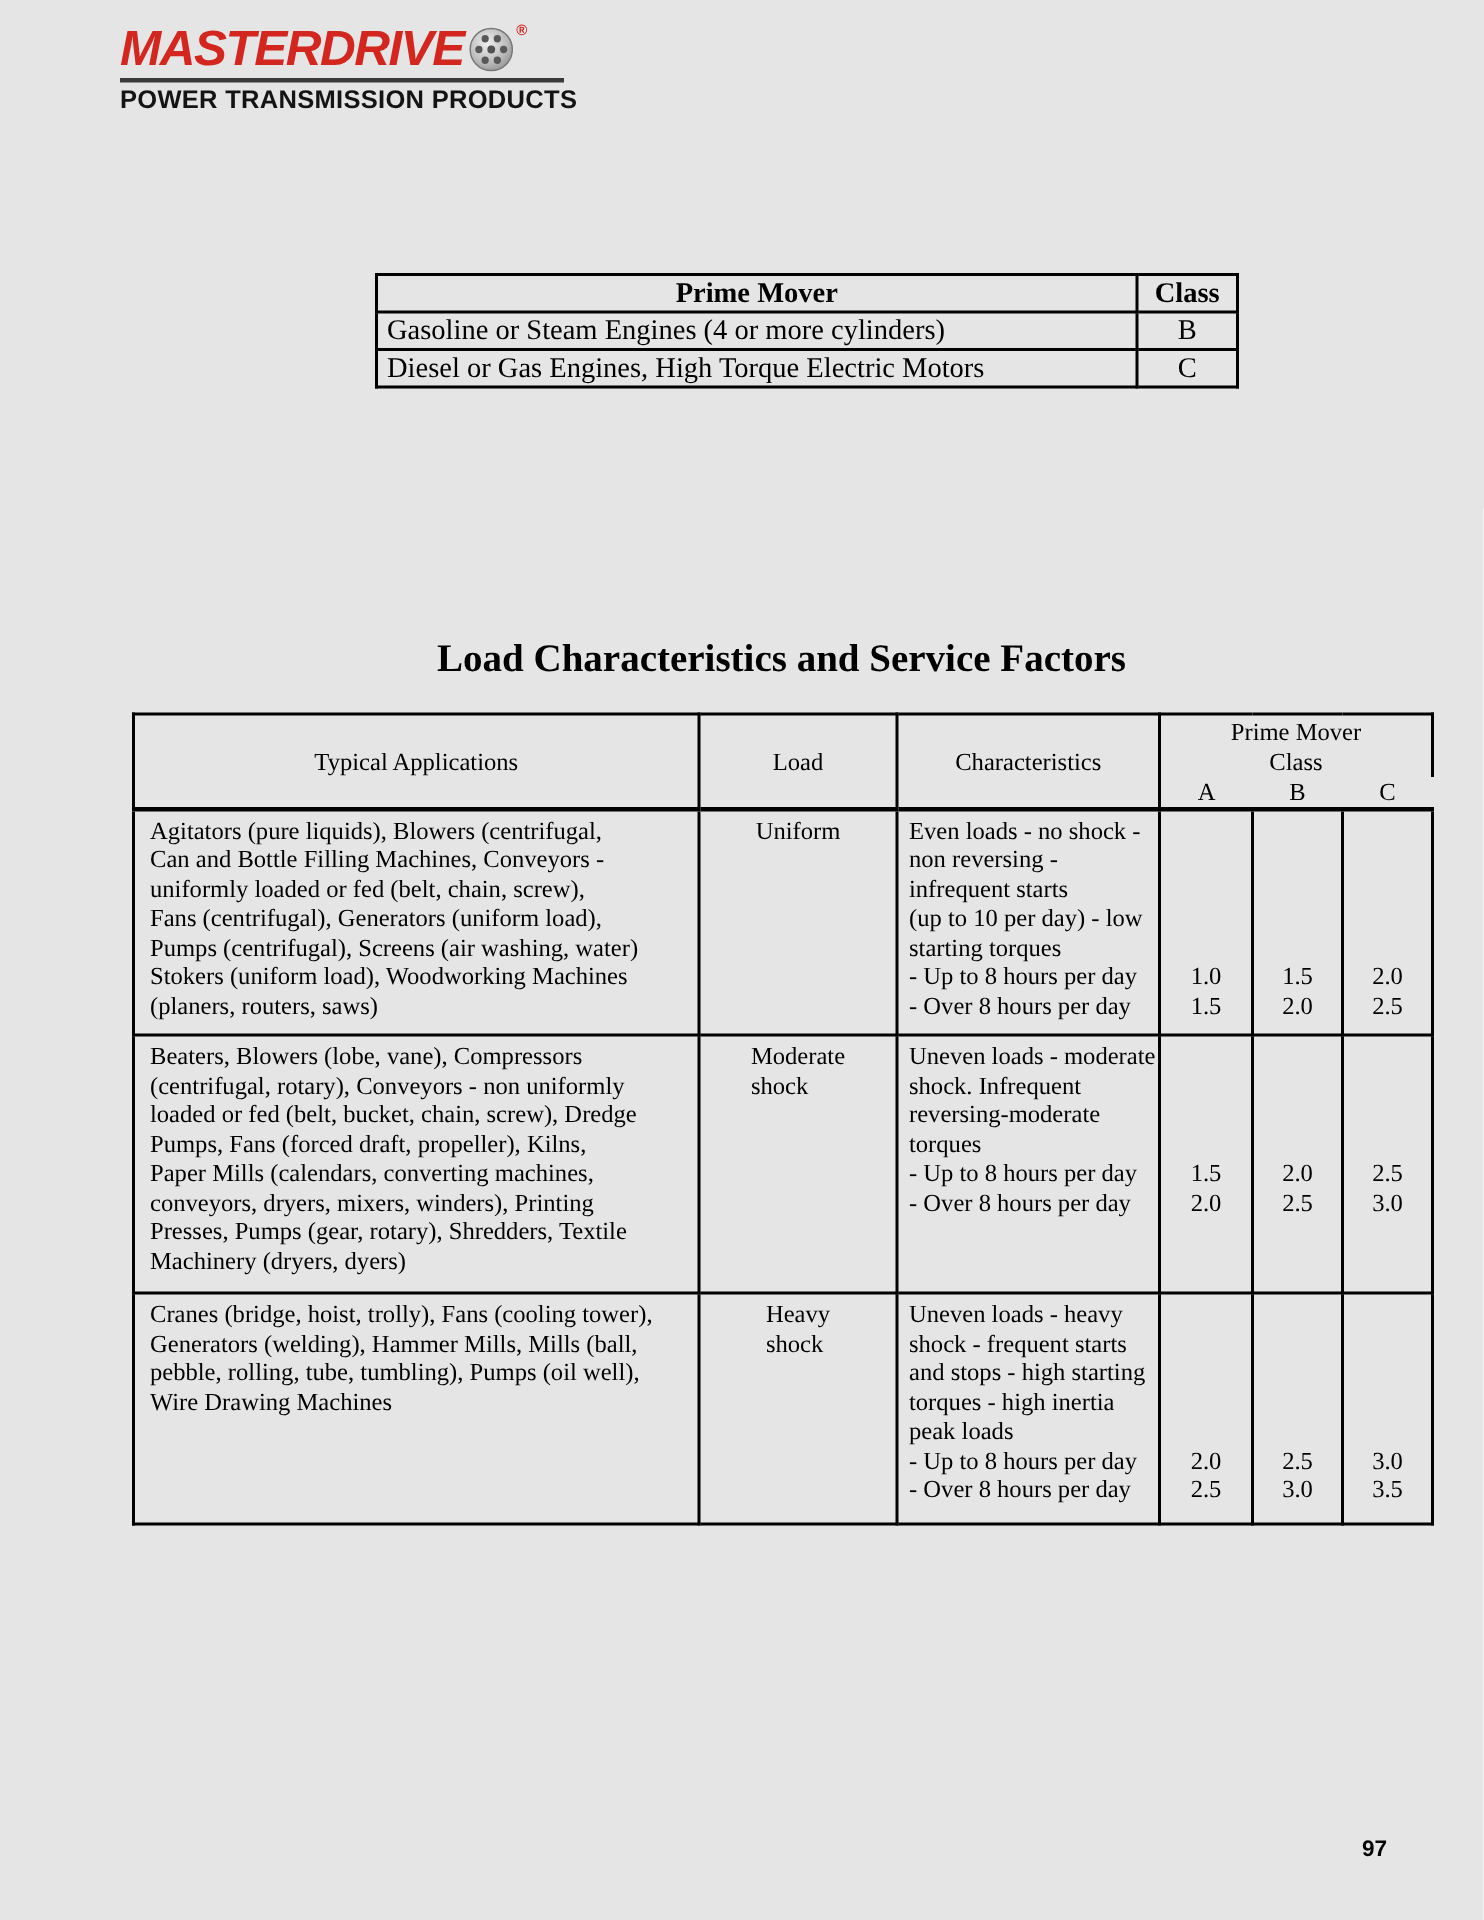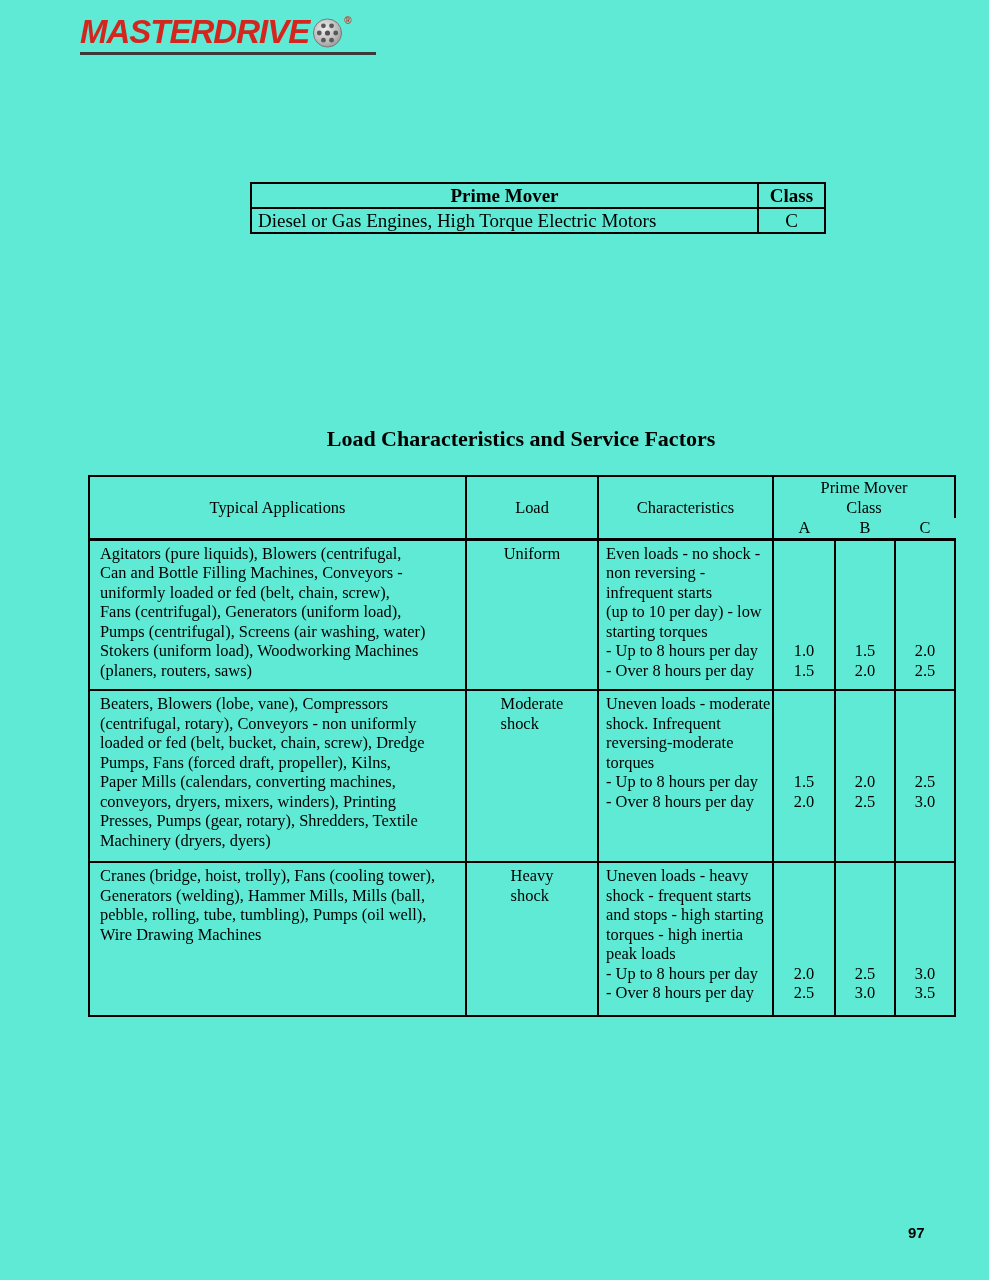"MASTERDRIVE" .page { background: #5eead4 -> #e5e5e5 }
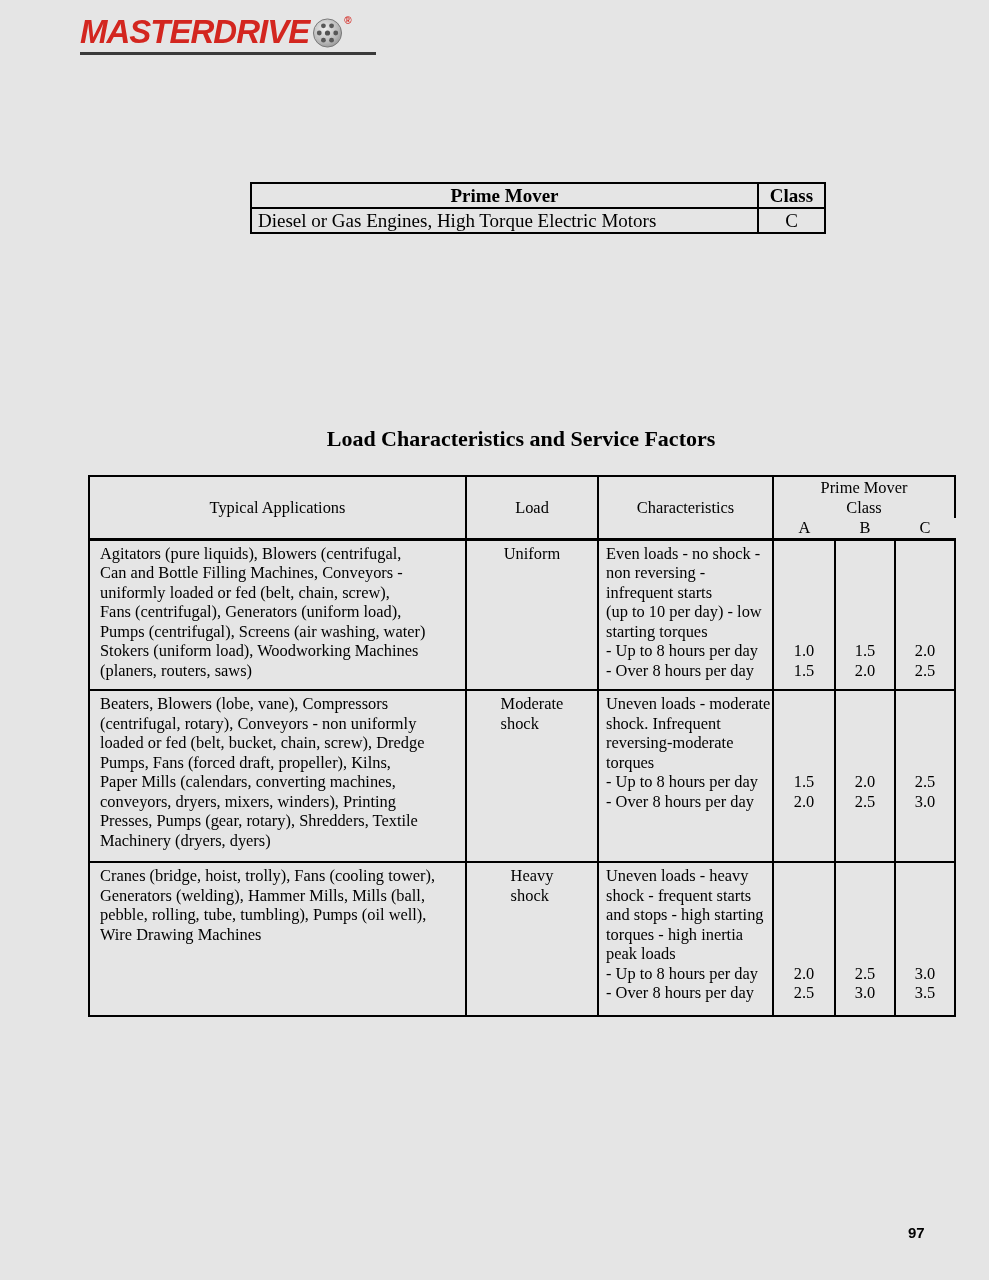"POWER TRANSMISSION PRODUCTS" div.tagline { html: none -> <div>POWER TRANSMISSION PRODUCTS</div> }
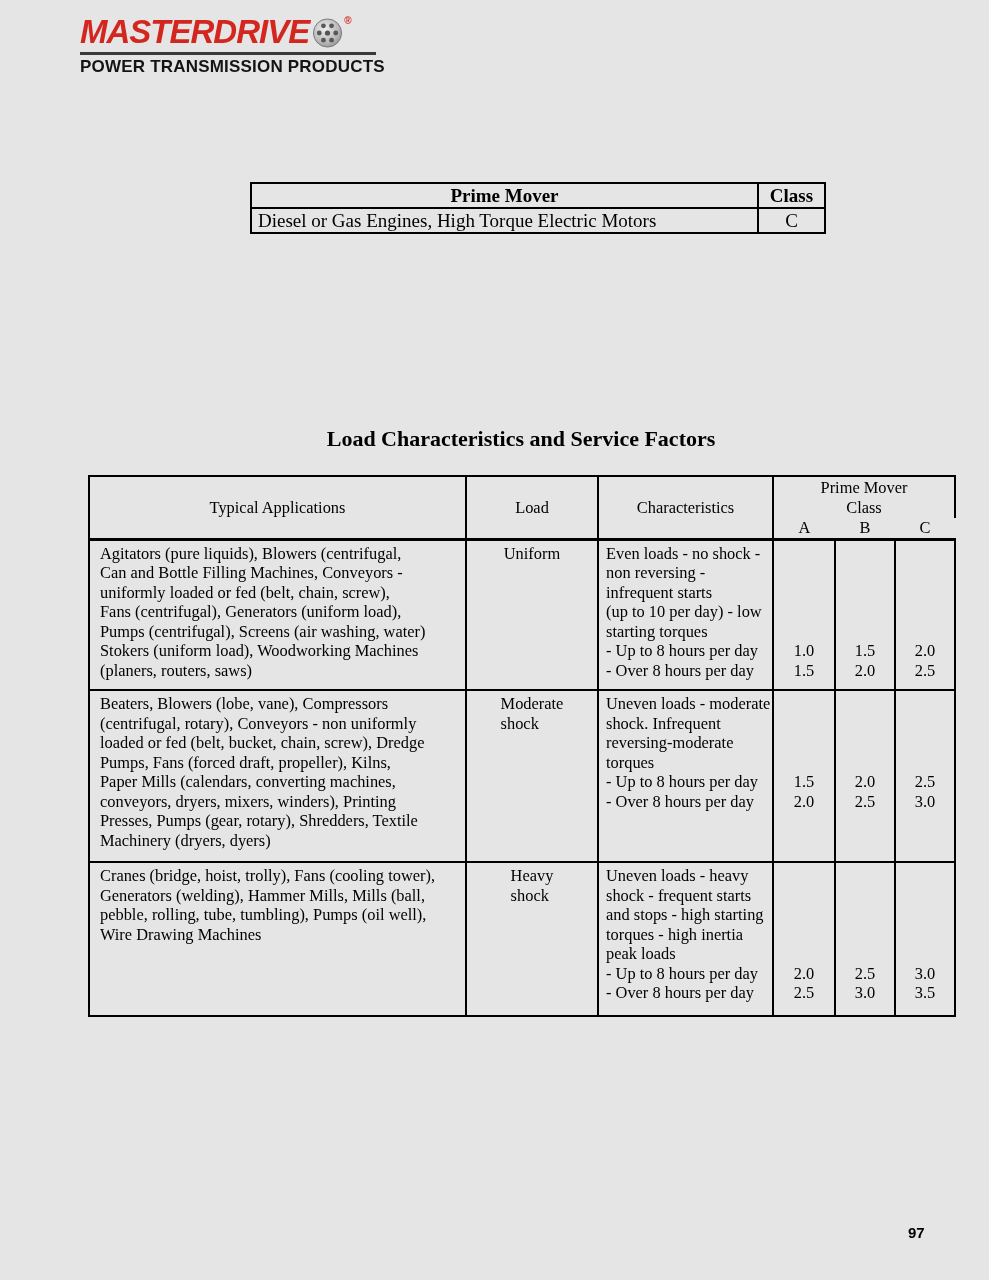"Gasoline or Steam Engines (4" tr { html: none -> <tr> <td>Gasoline or Steam Engines (4 or more cylinders)</td> <td>B</td> </tr> }
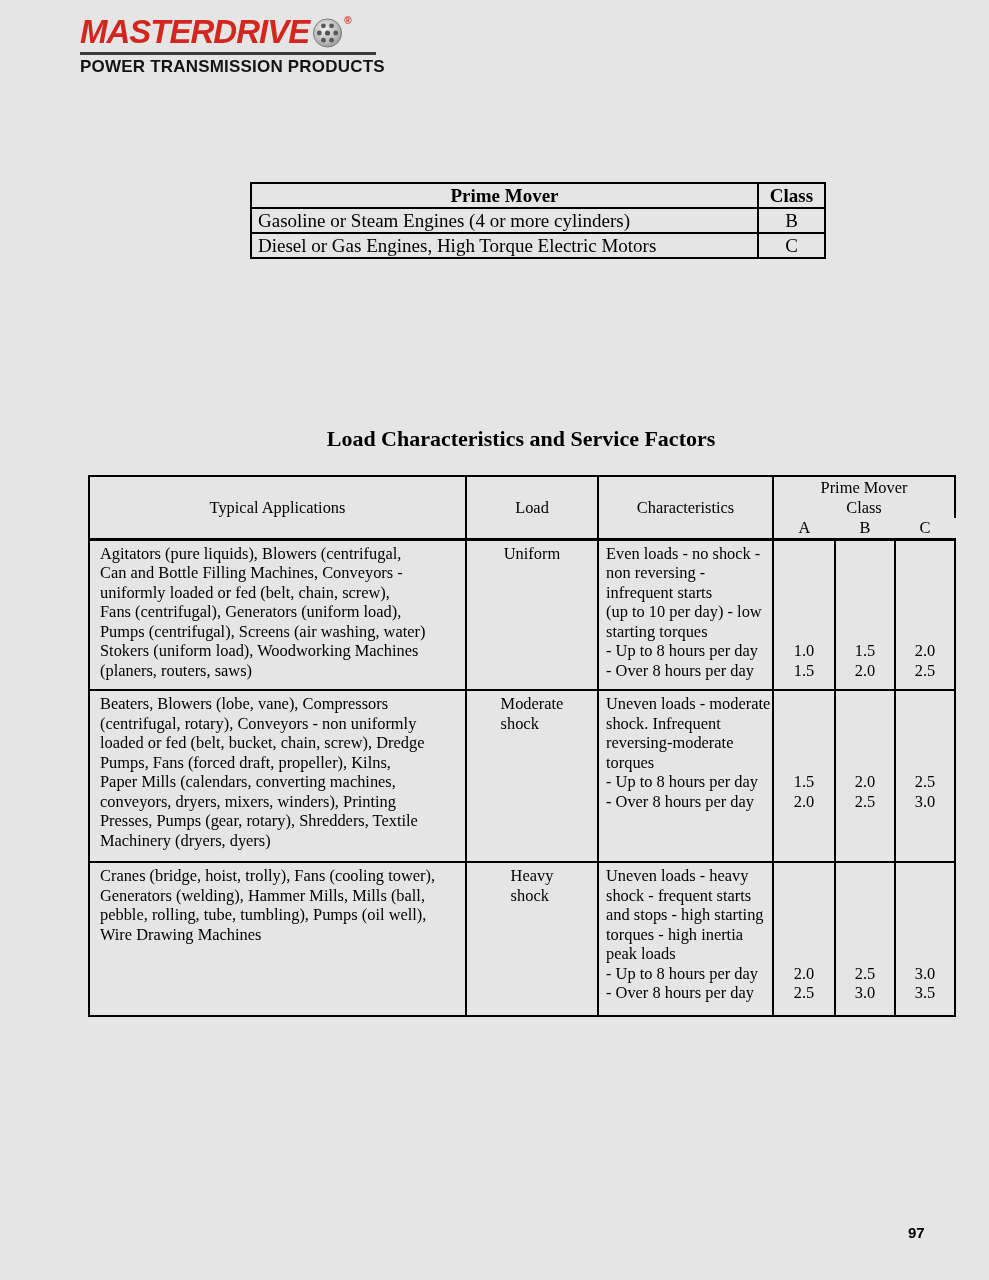"Load Characteristics and Service Factors" .title2 { font-size: 22px -> 26px }
